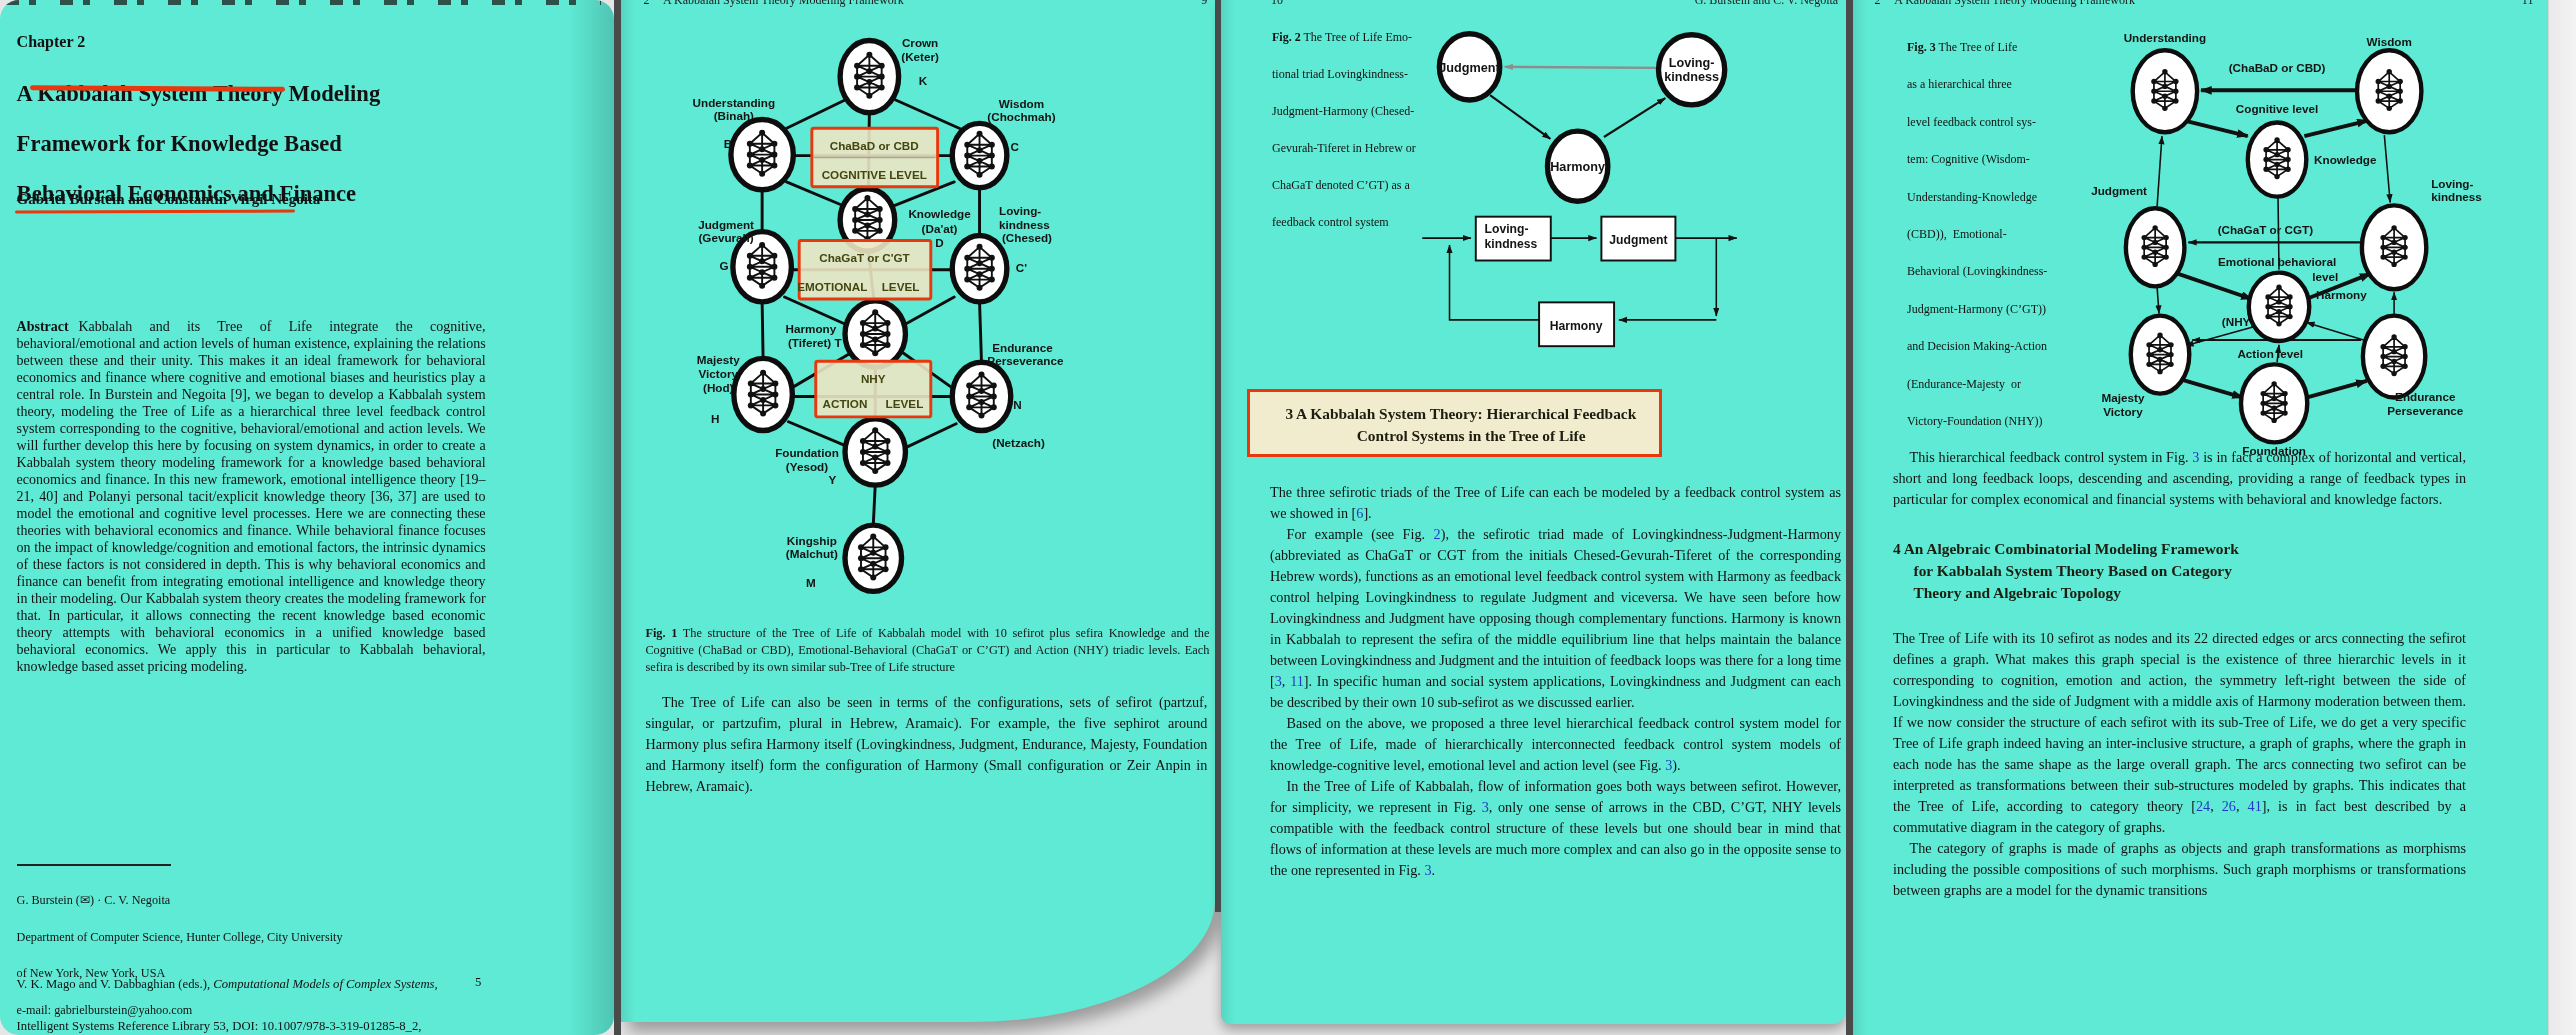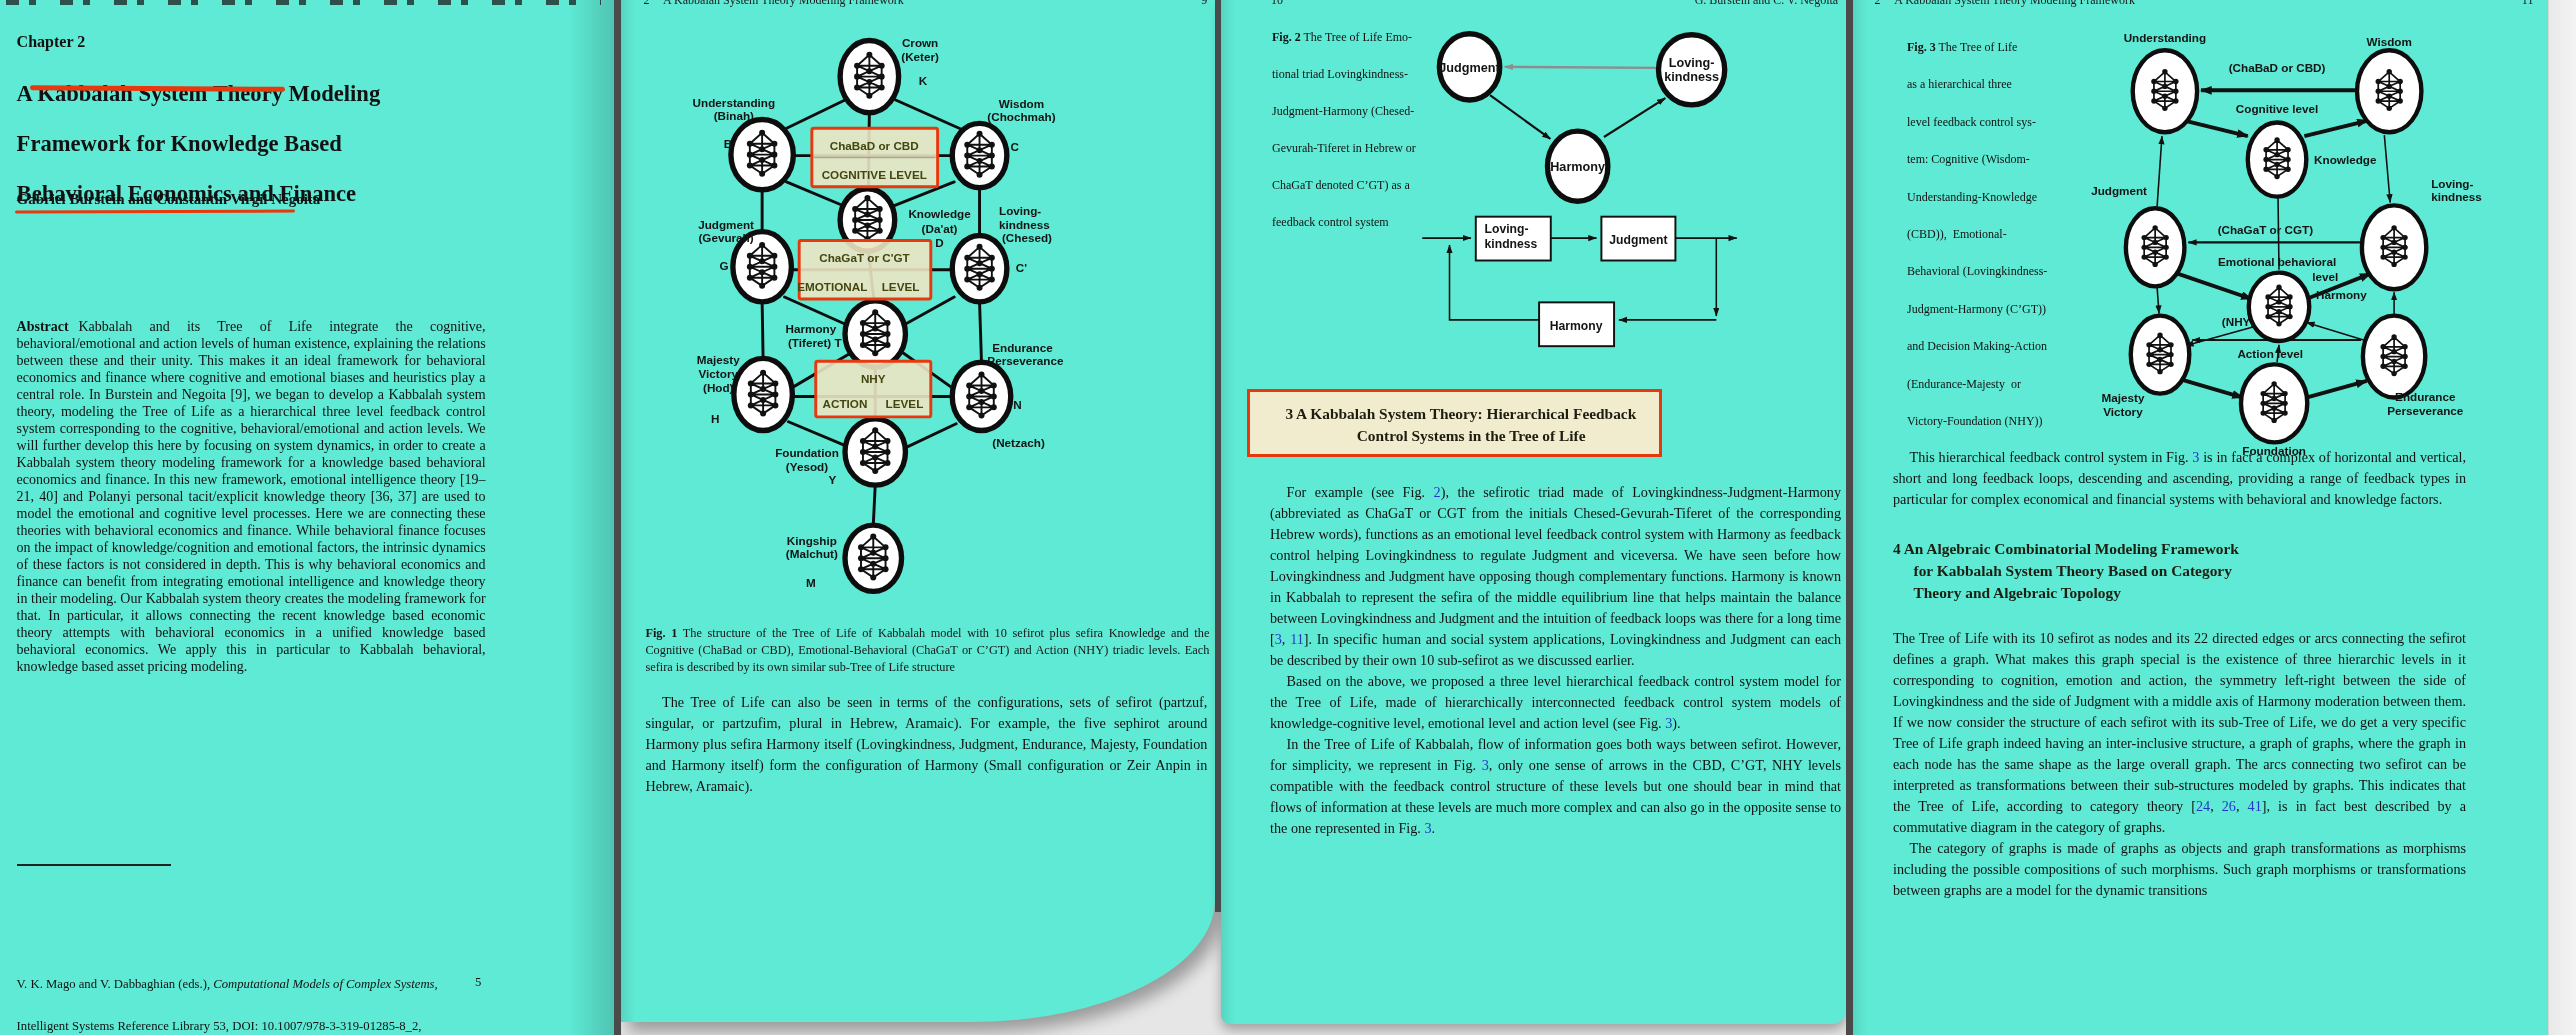"Chapter 2" div.page { border-radius: none -> 19px }
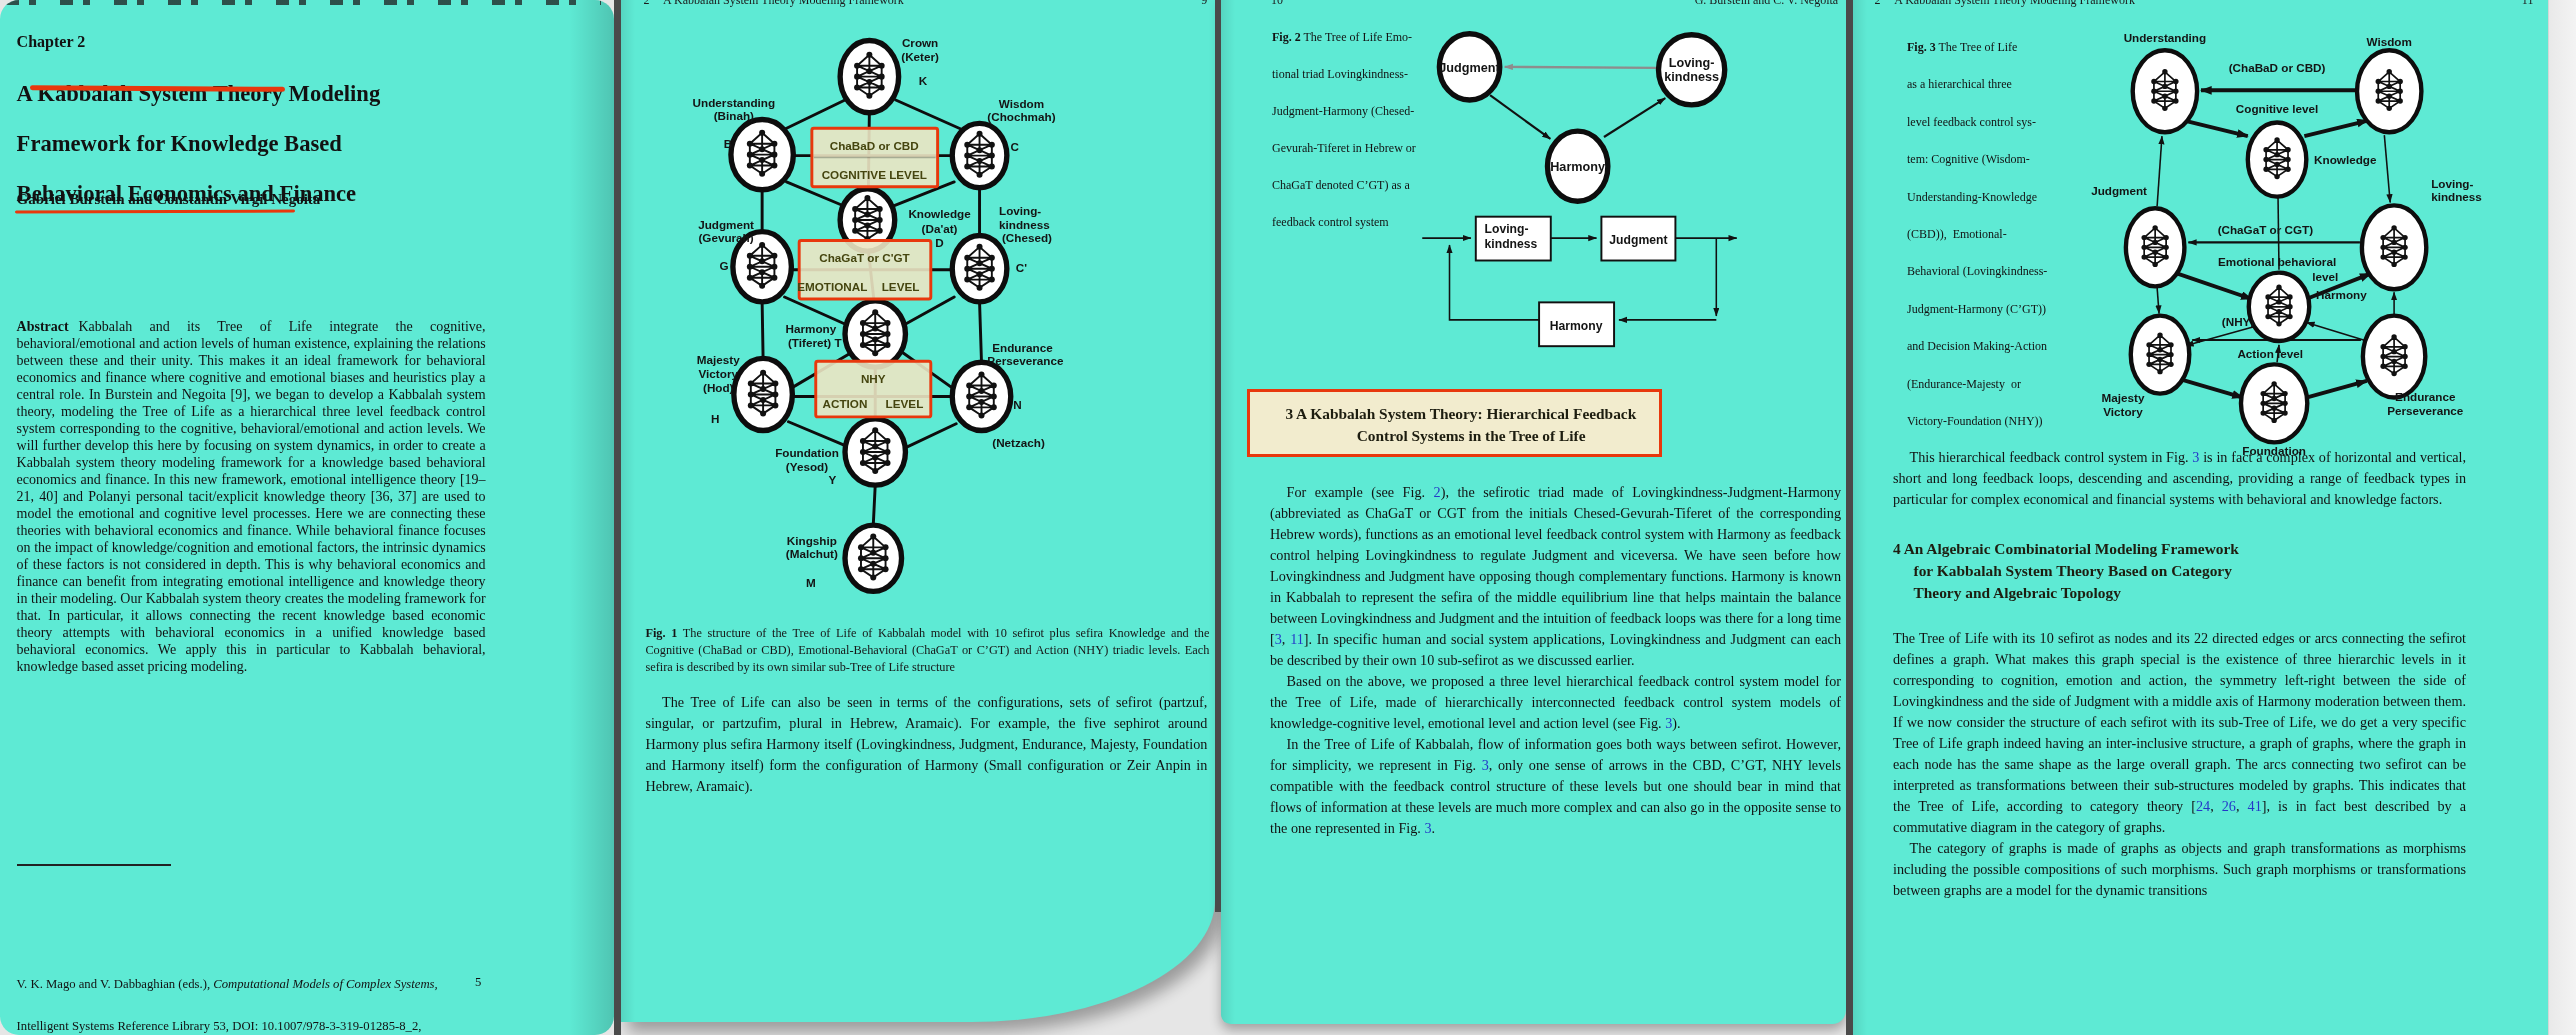"The three sefirotic triads of" div.body-par { html: none -> <div><span>The three sefirotic triads of the Tree of Life can each be modeled by a feedback control system as we showed in [</span><span>6</span><span>].</span></div> }
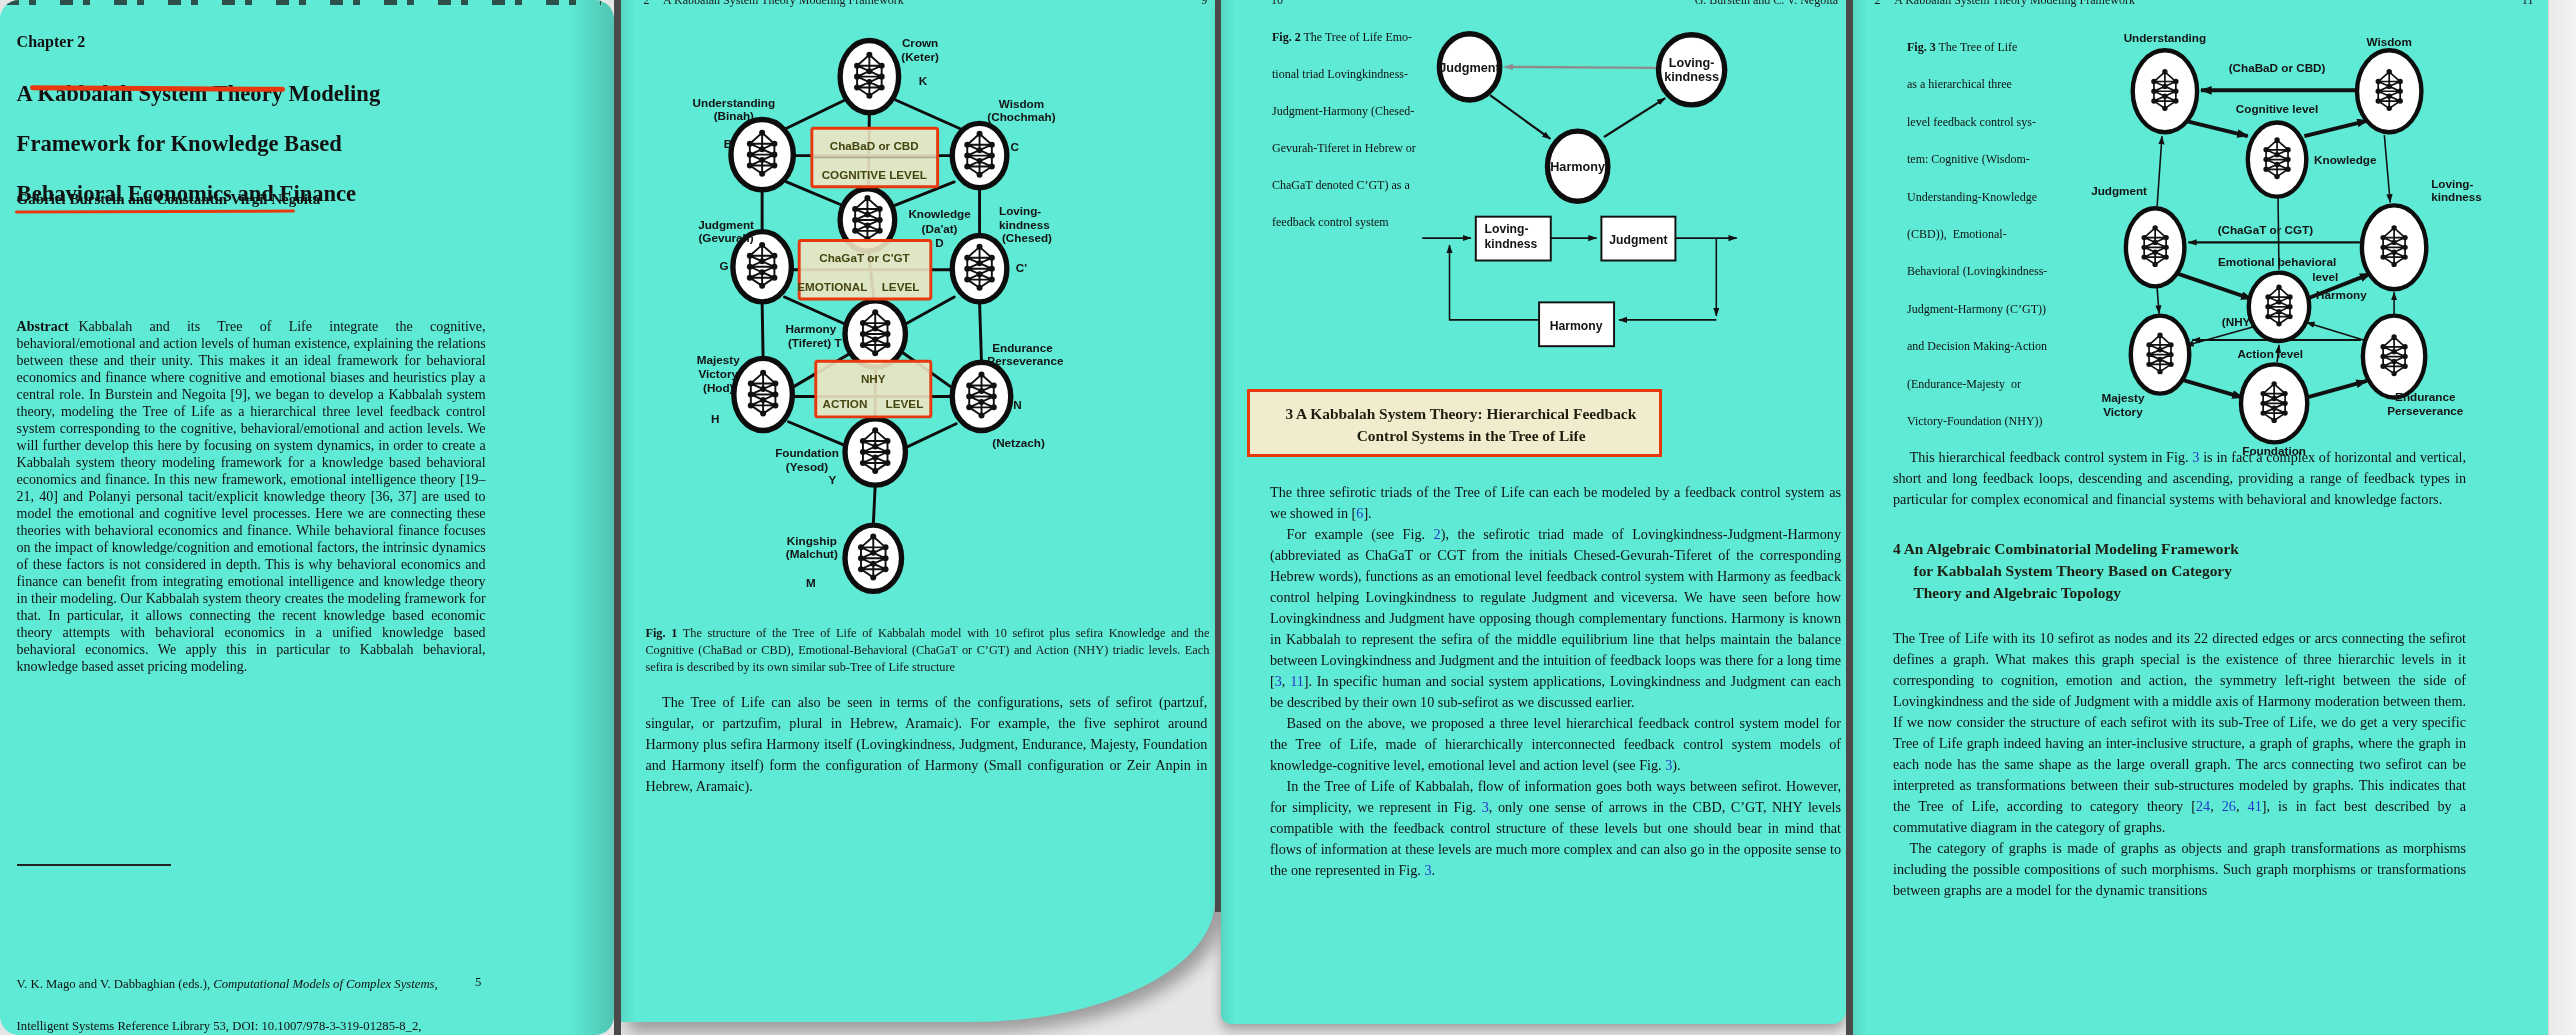"G. Burstein (✉) · C." div.abs { html: none -> <div> <div>G. Burstein (✉) · C. V. Negoita</div> <div>Department of Computer Science, Hunter College, City University</div> <div>of New York, New York, USA</div> <div>e-mail: gabrielburstein@yahoo.com</div> </div> }
